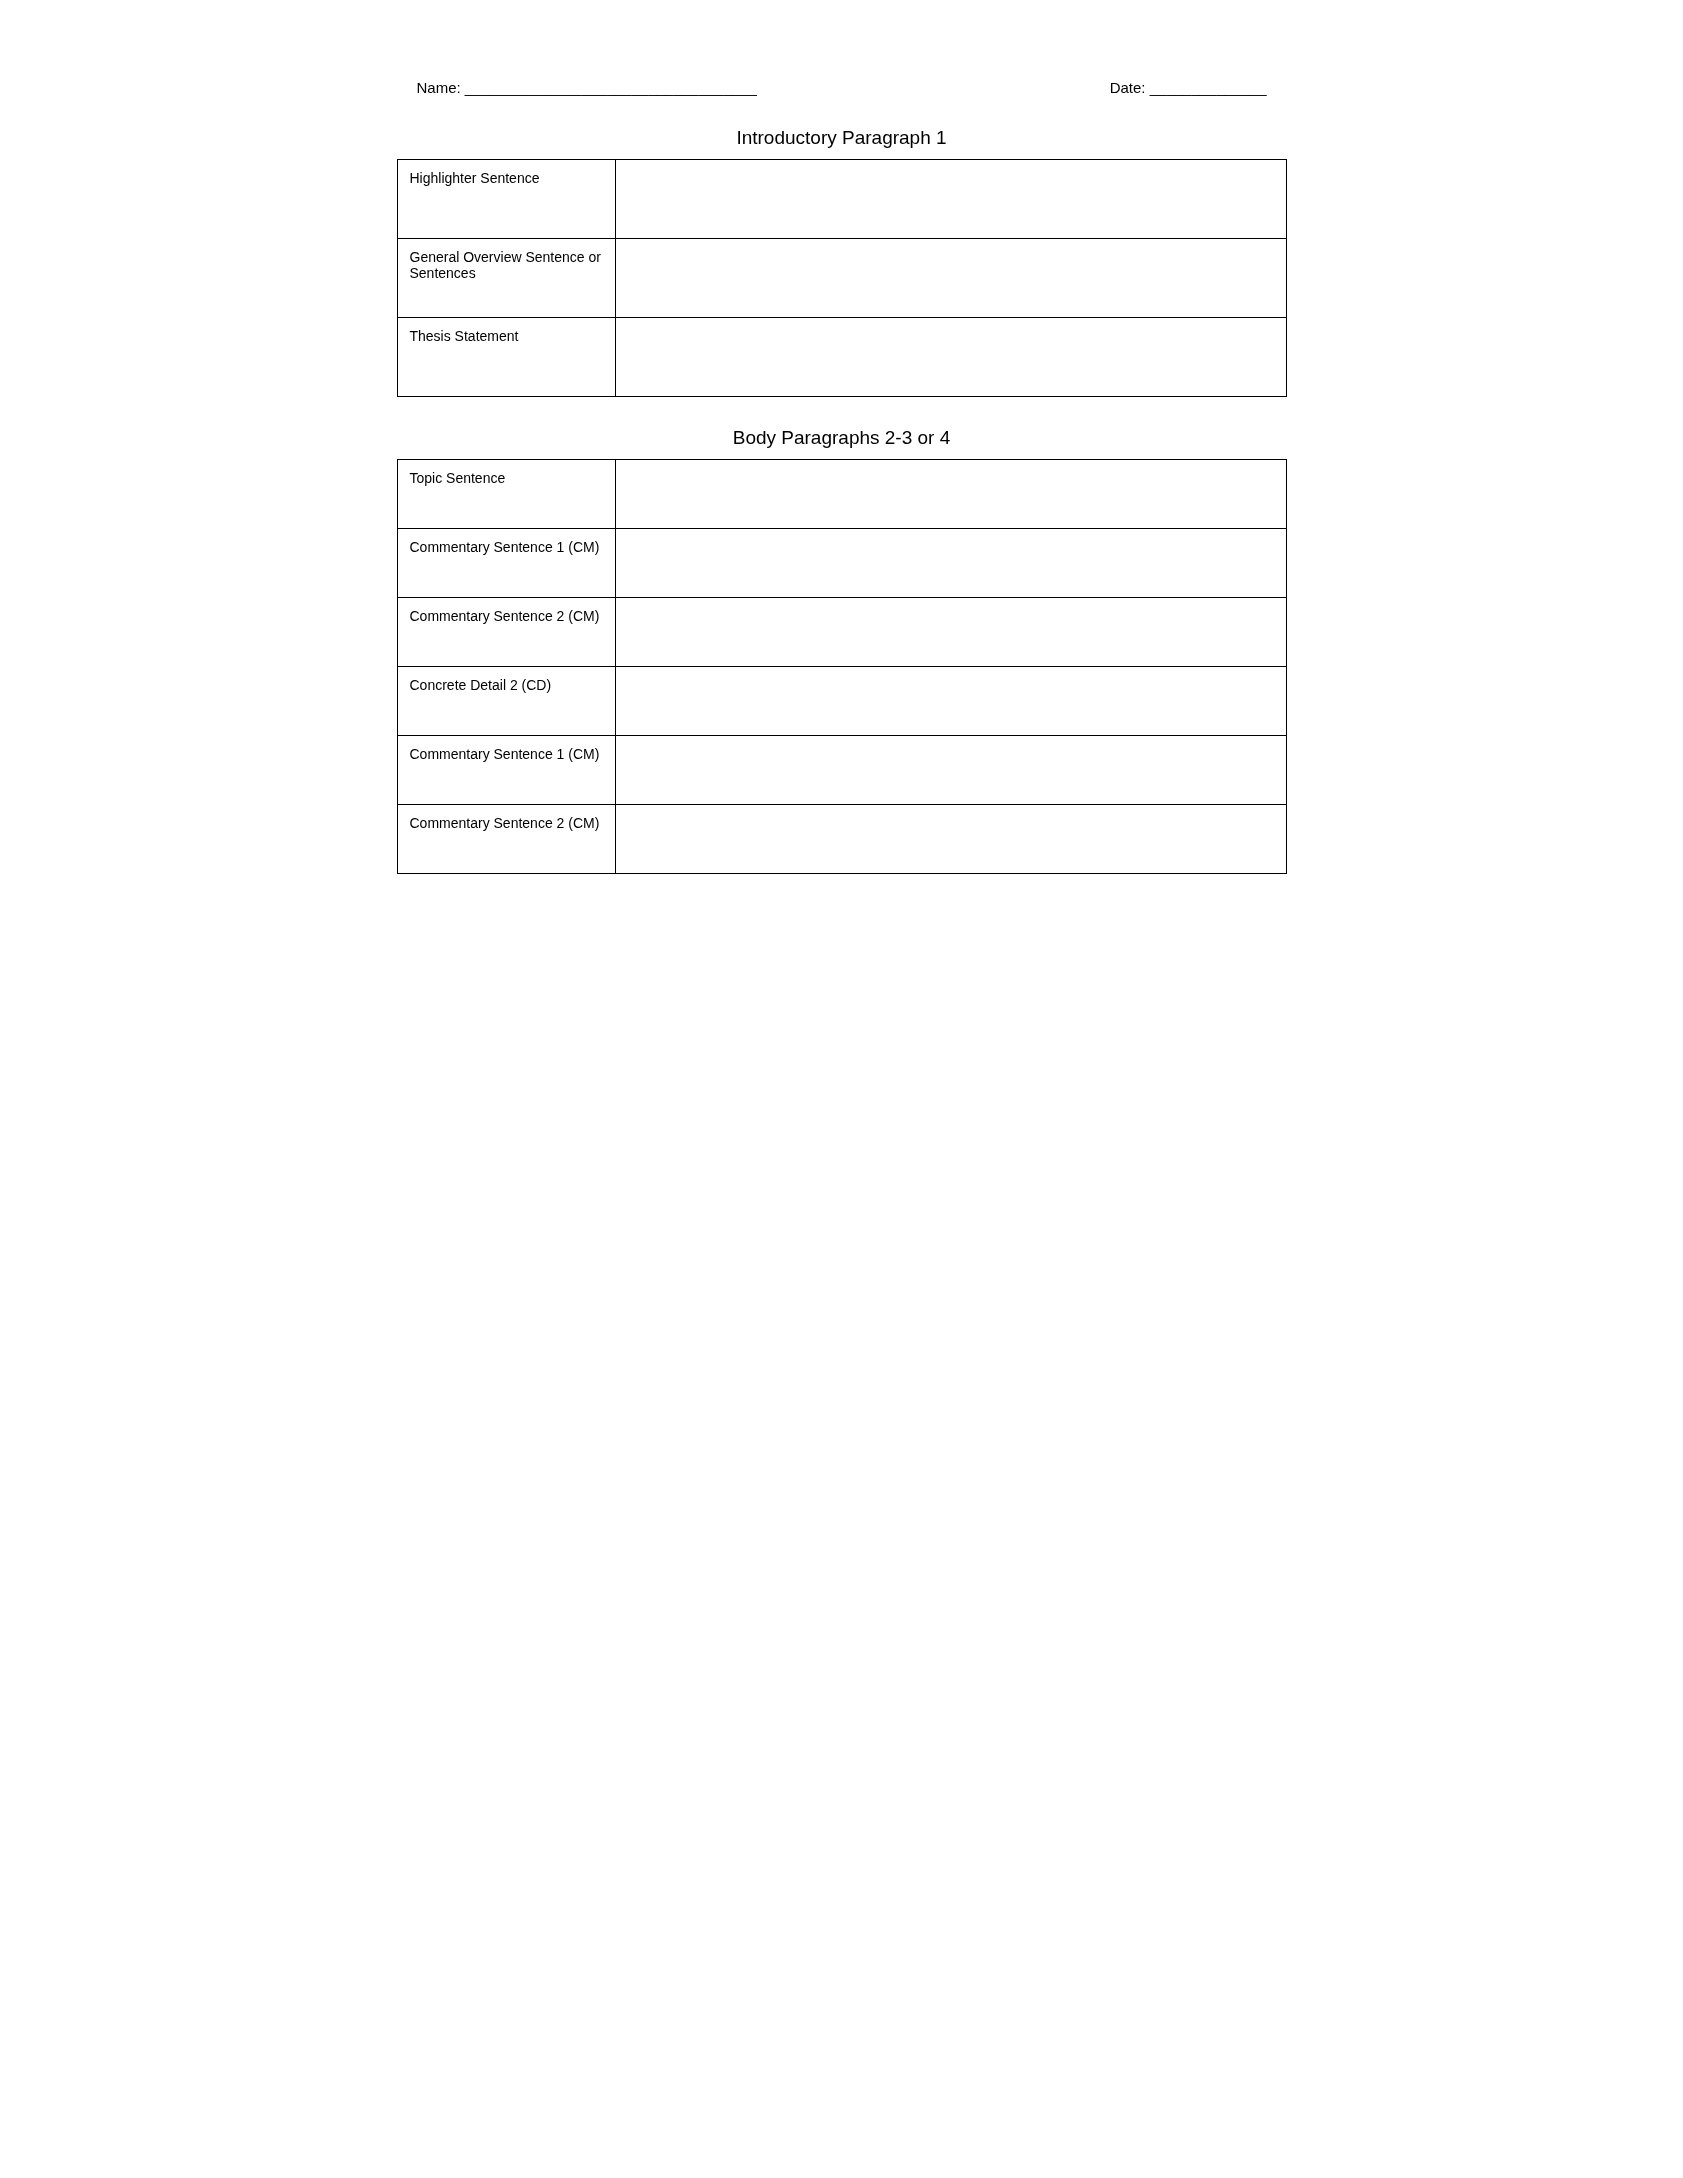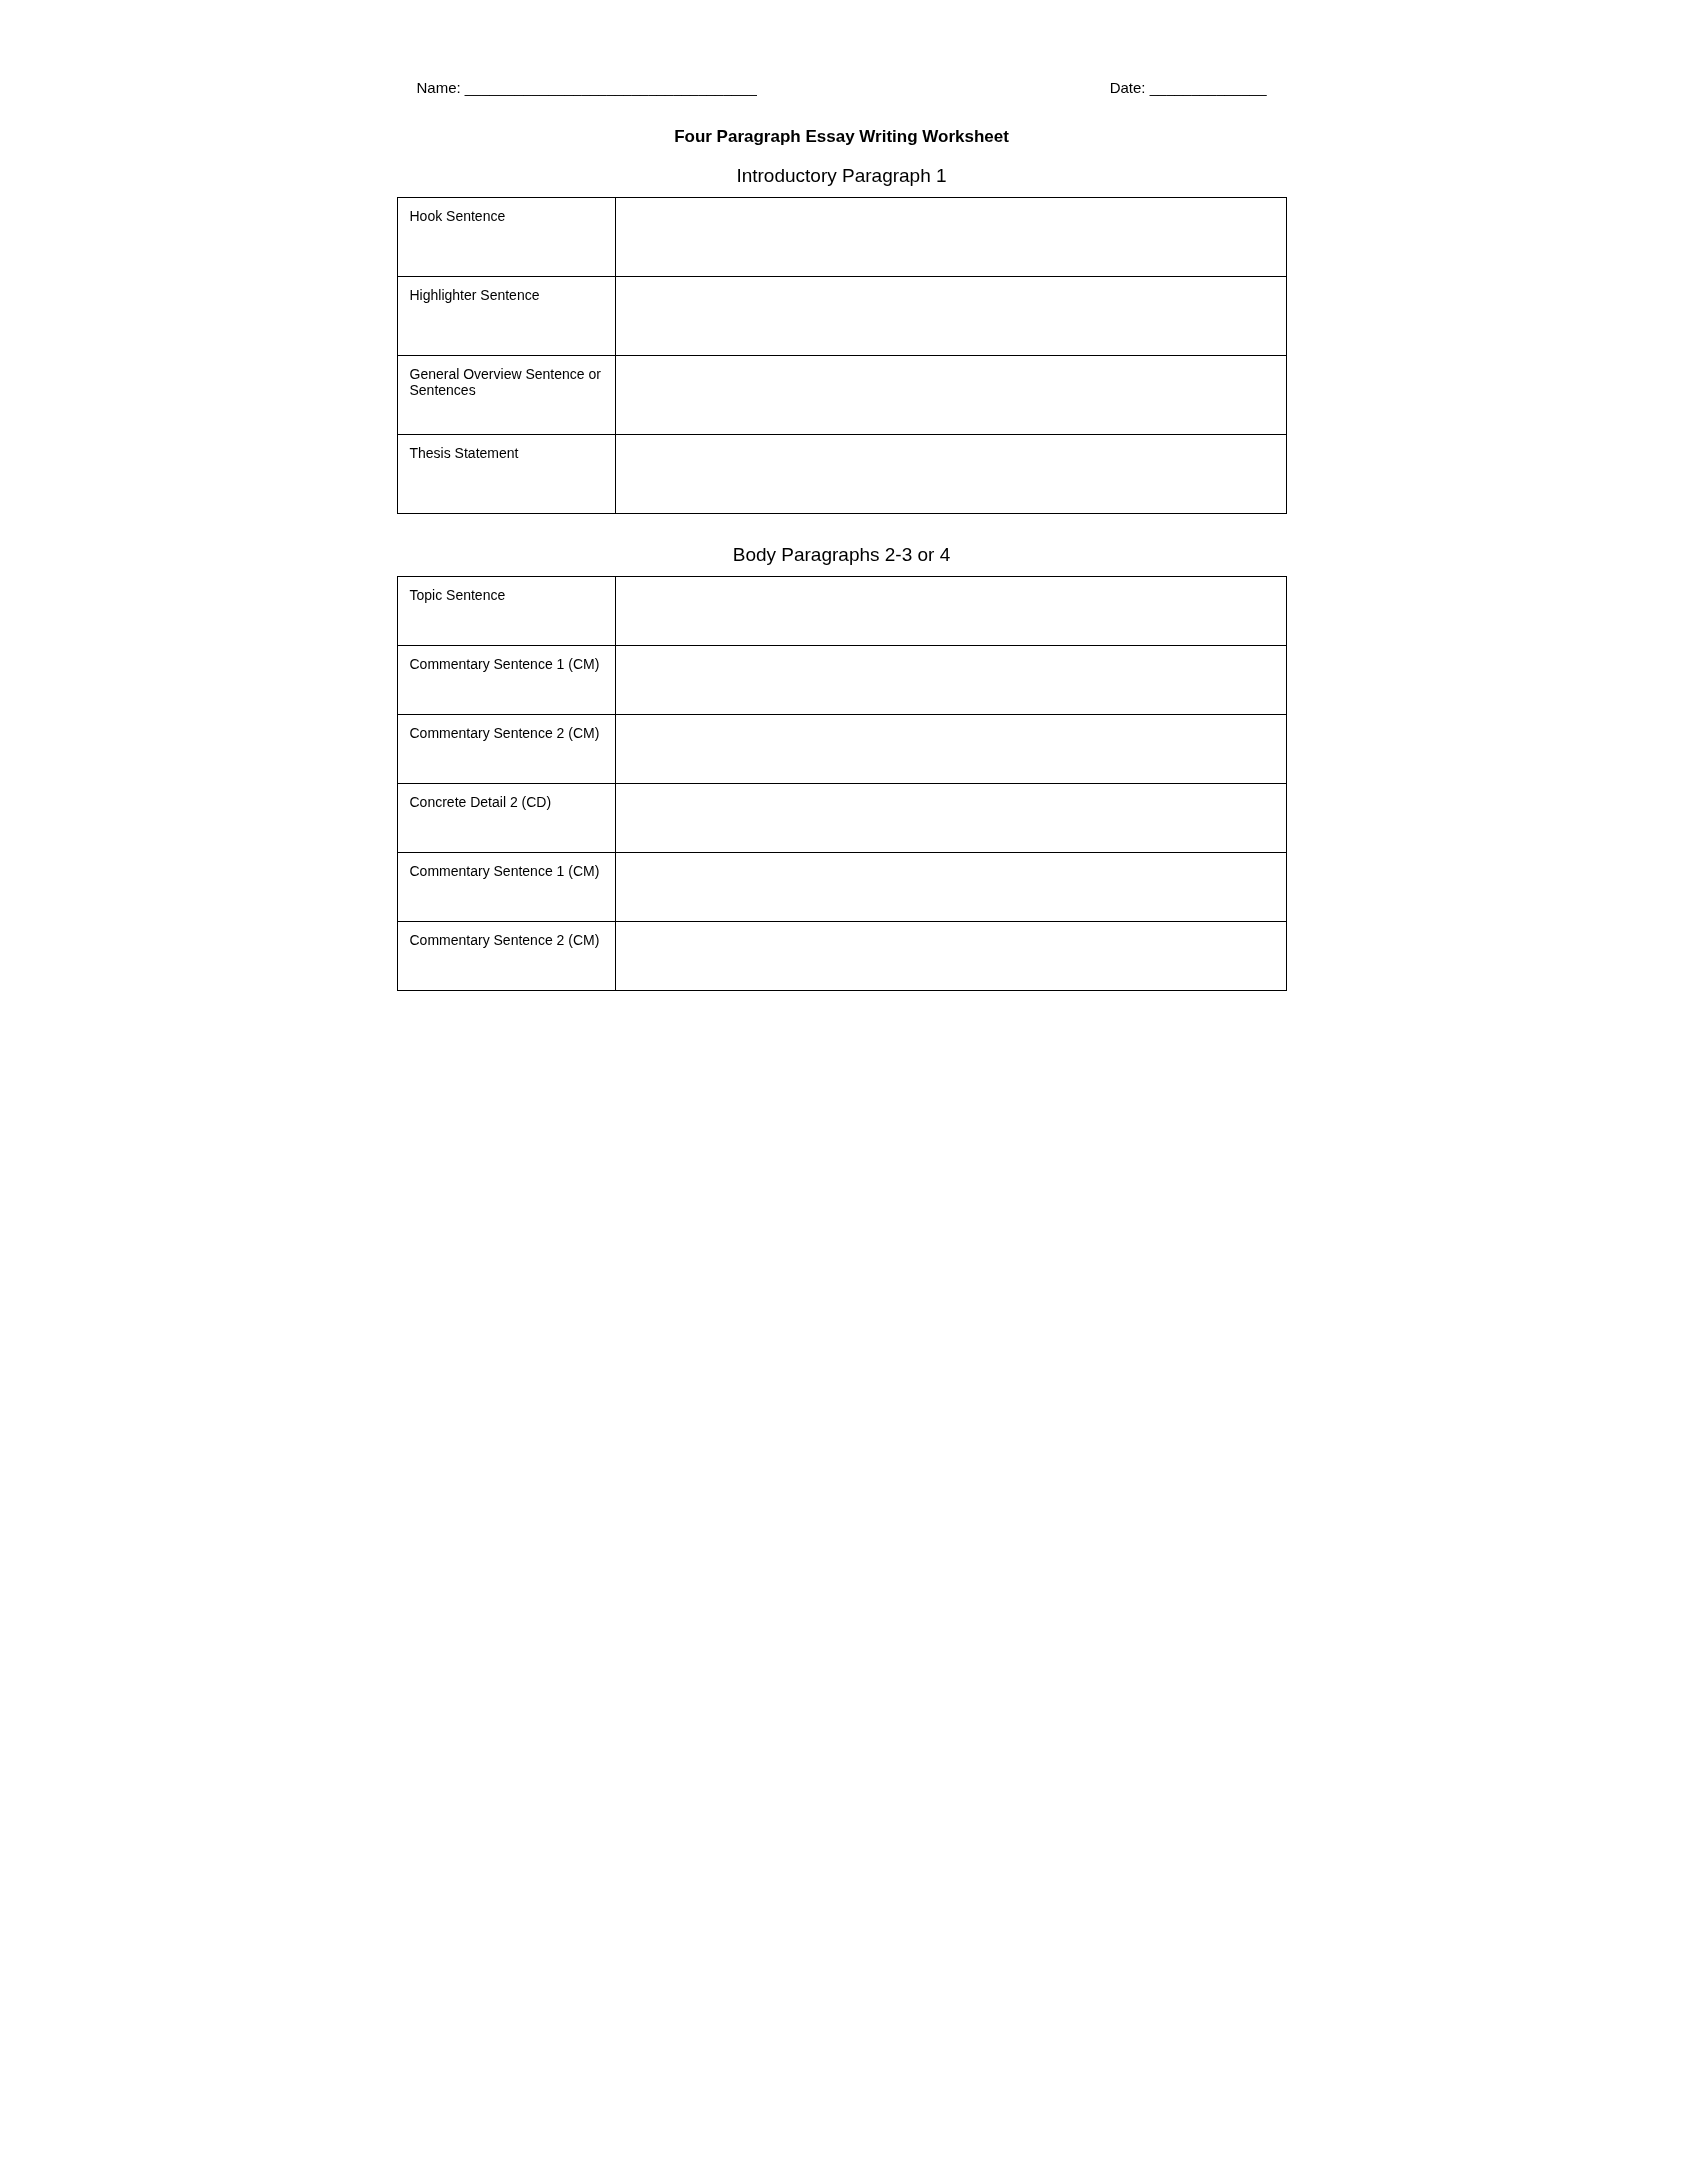"Four Paragraph Essay Writing Worksheet" div.main-title { html: <div>Four Paragraph Essay Writing Worksheet</div> -> none }
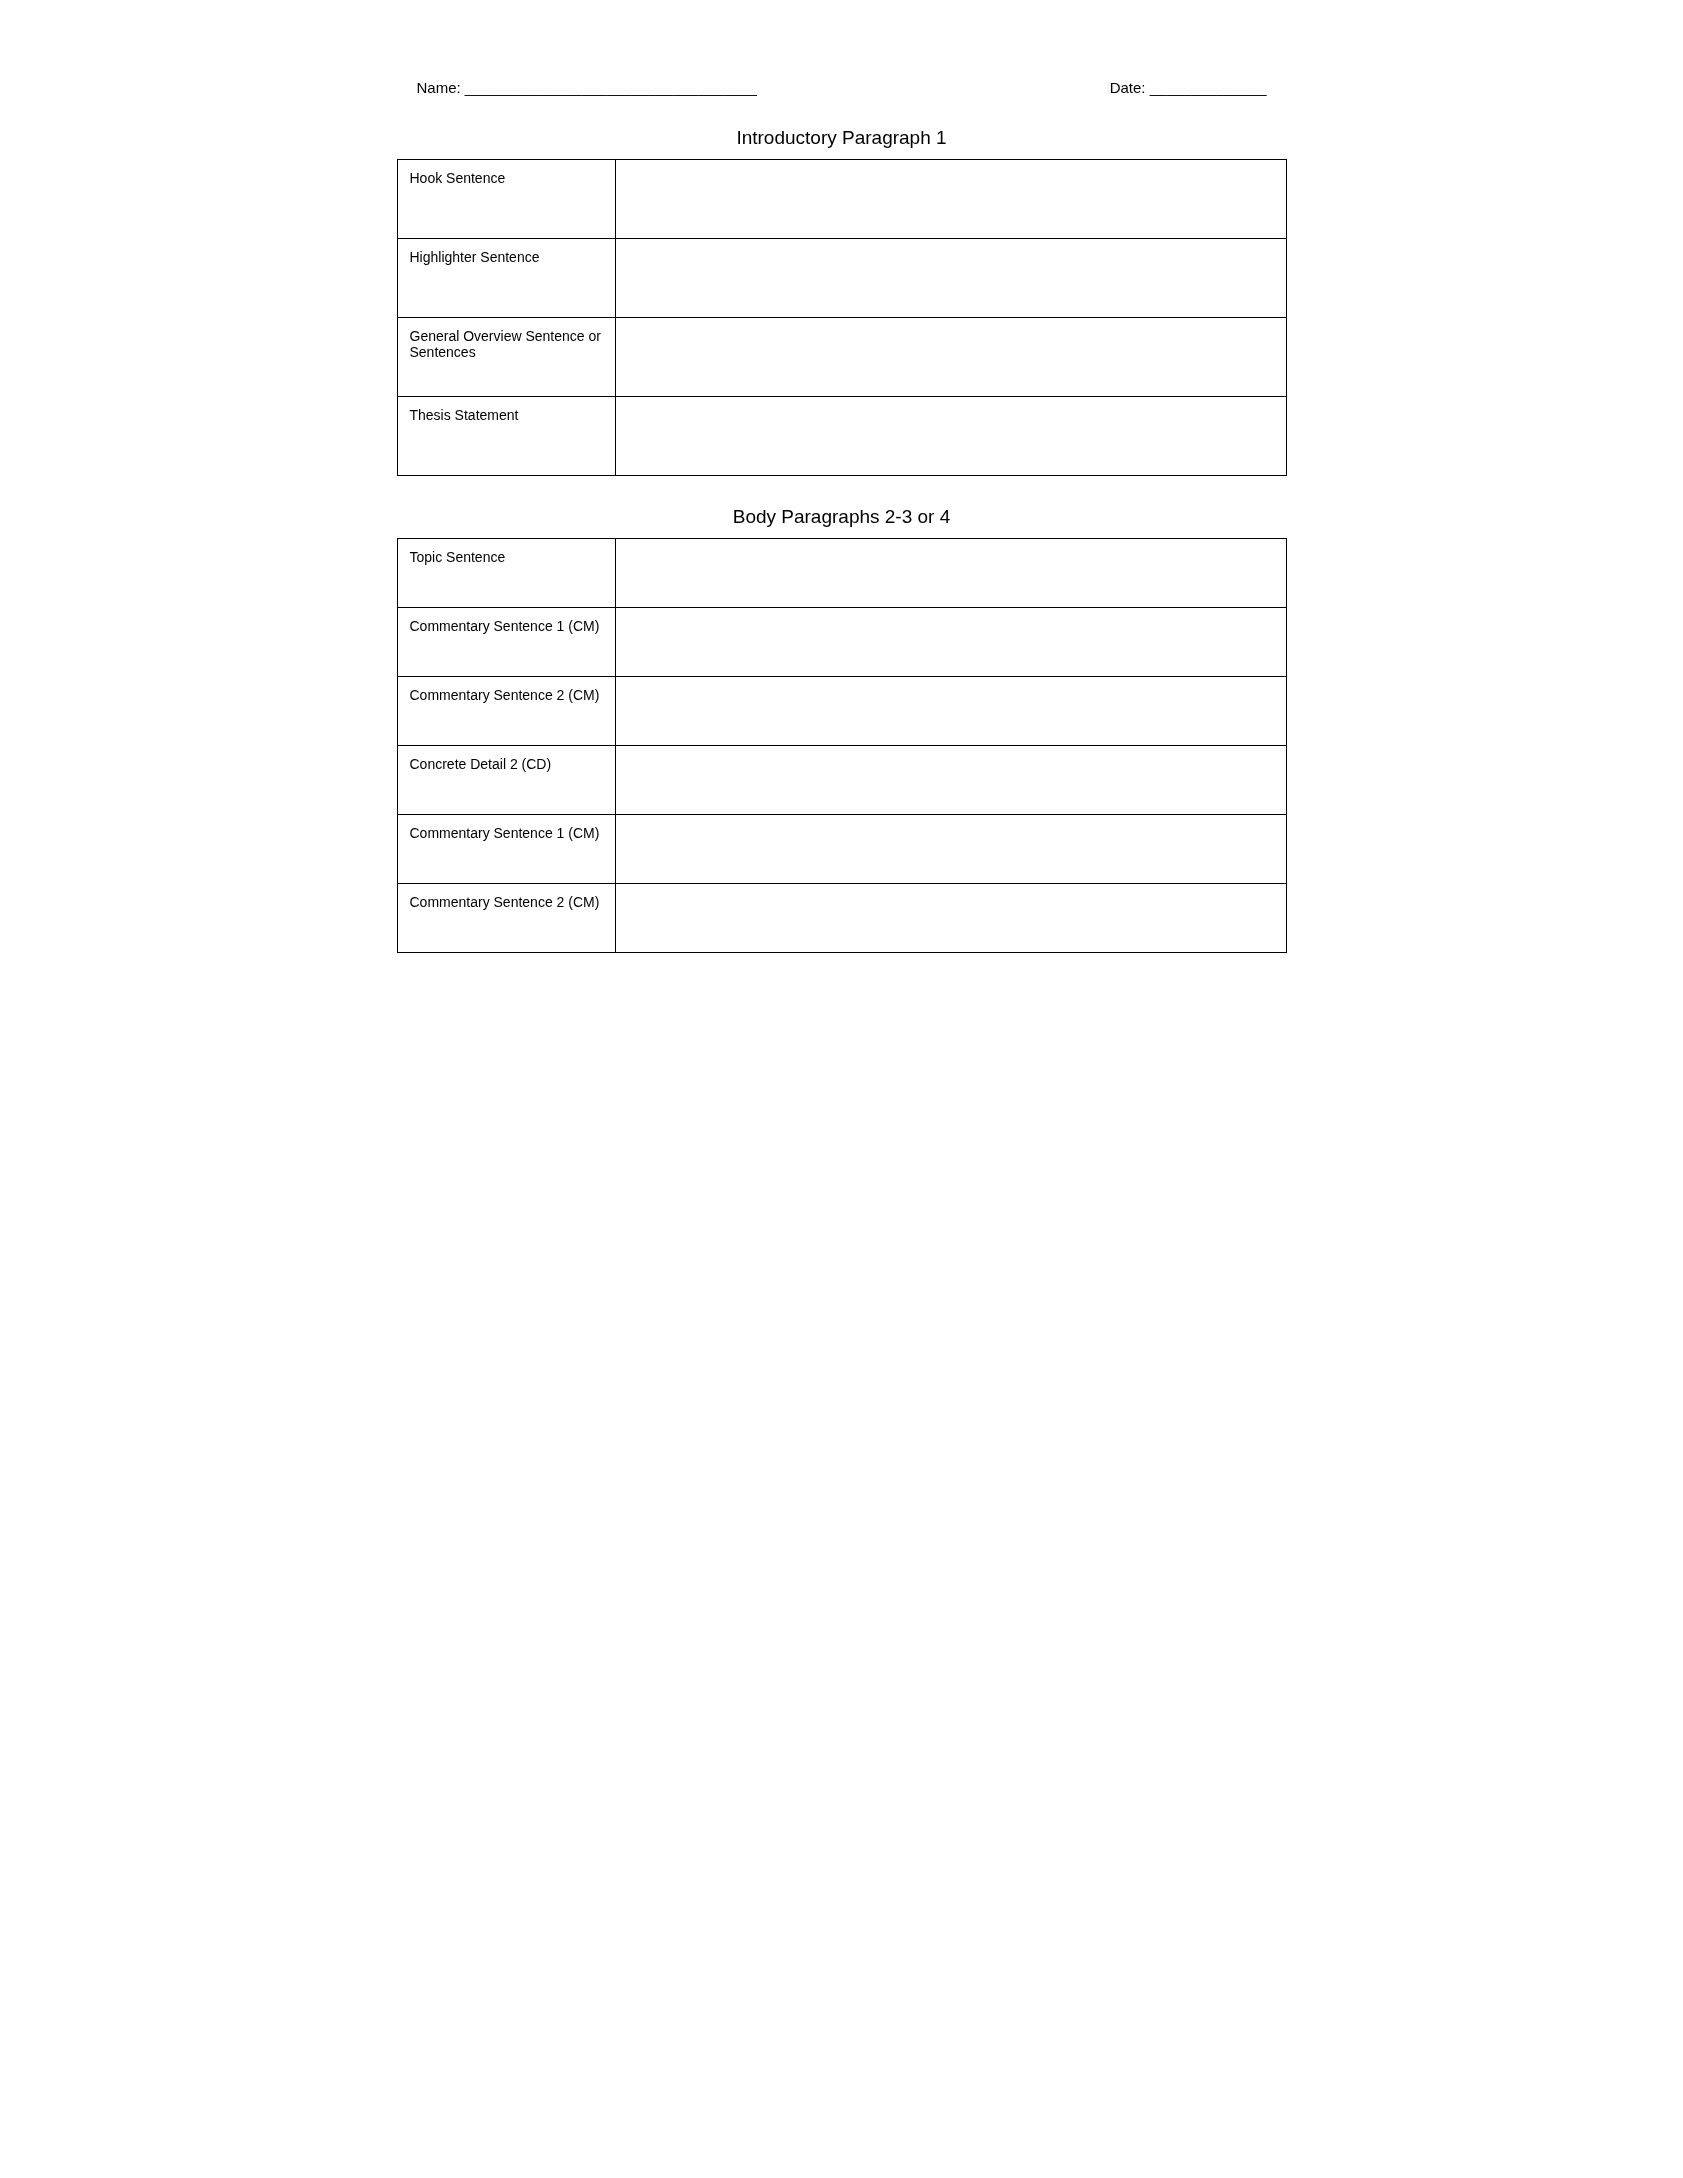"Hook Sentence" tr.row-tall { html: <tr> <td>Hook Sentence</td> <td></td> </tr> -> none }
